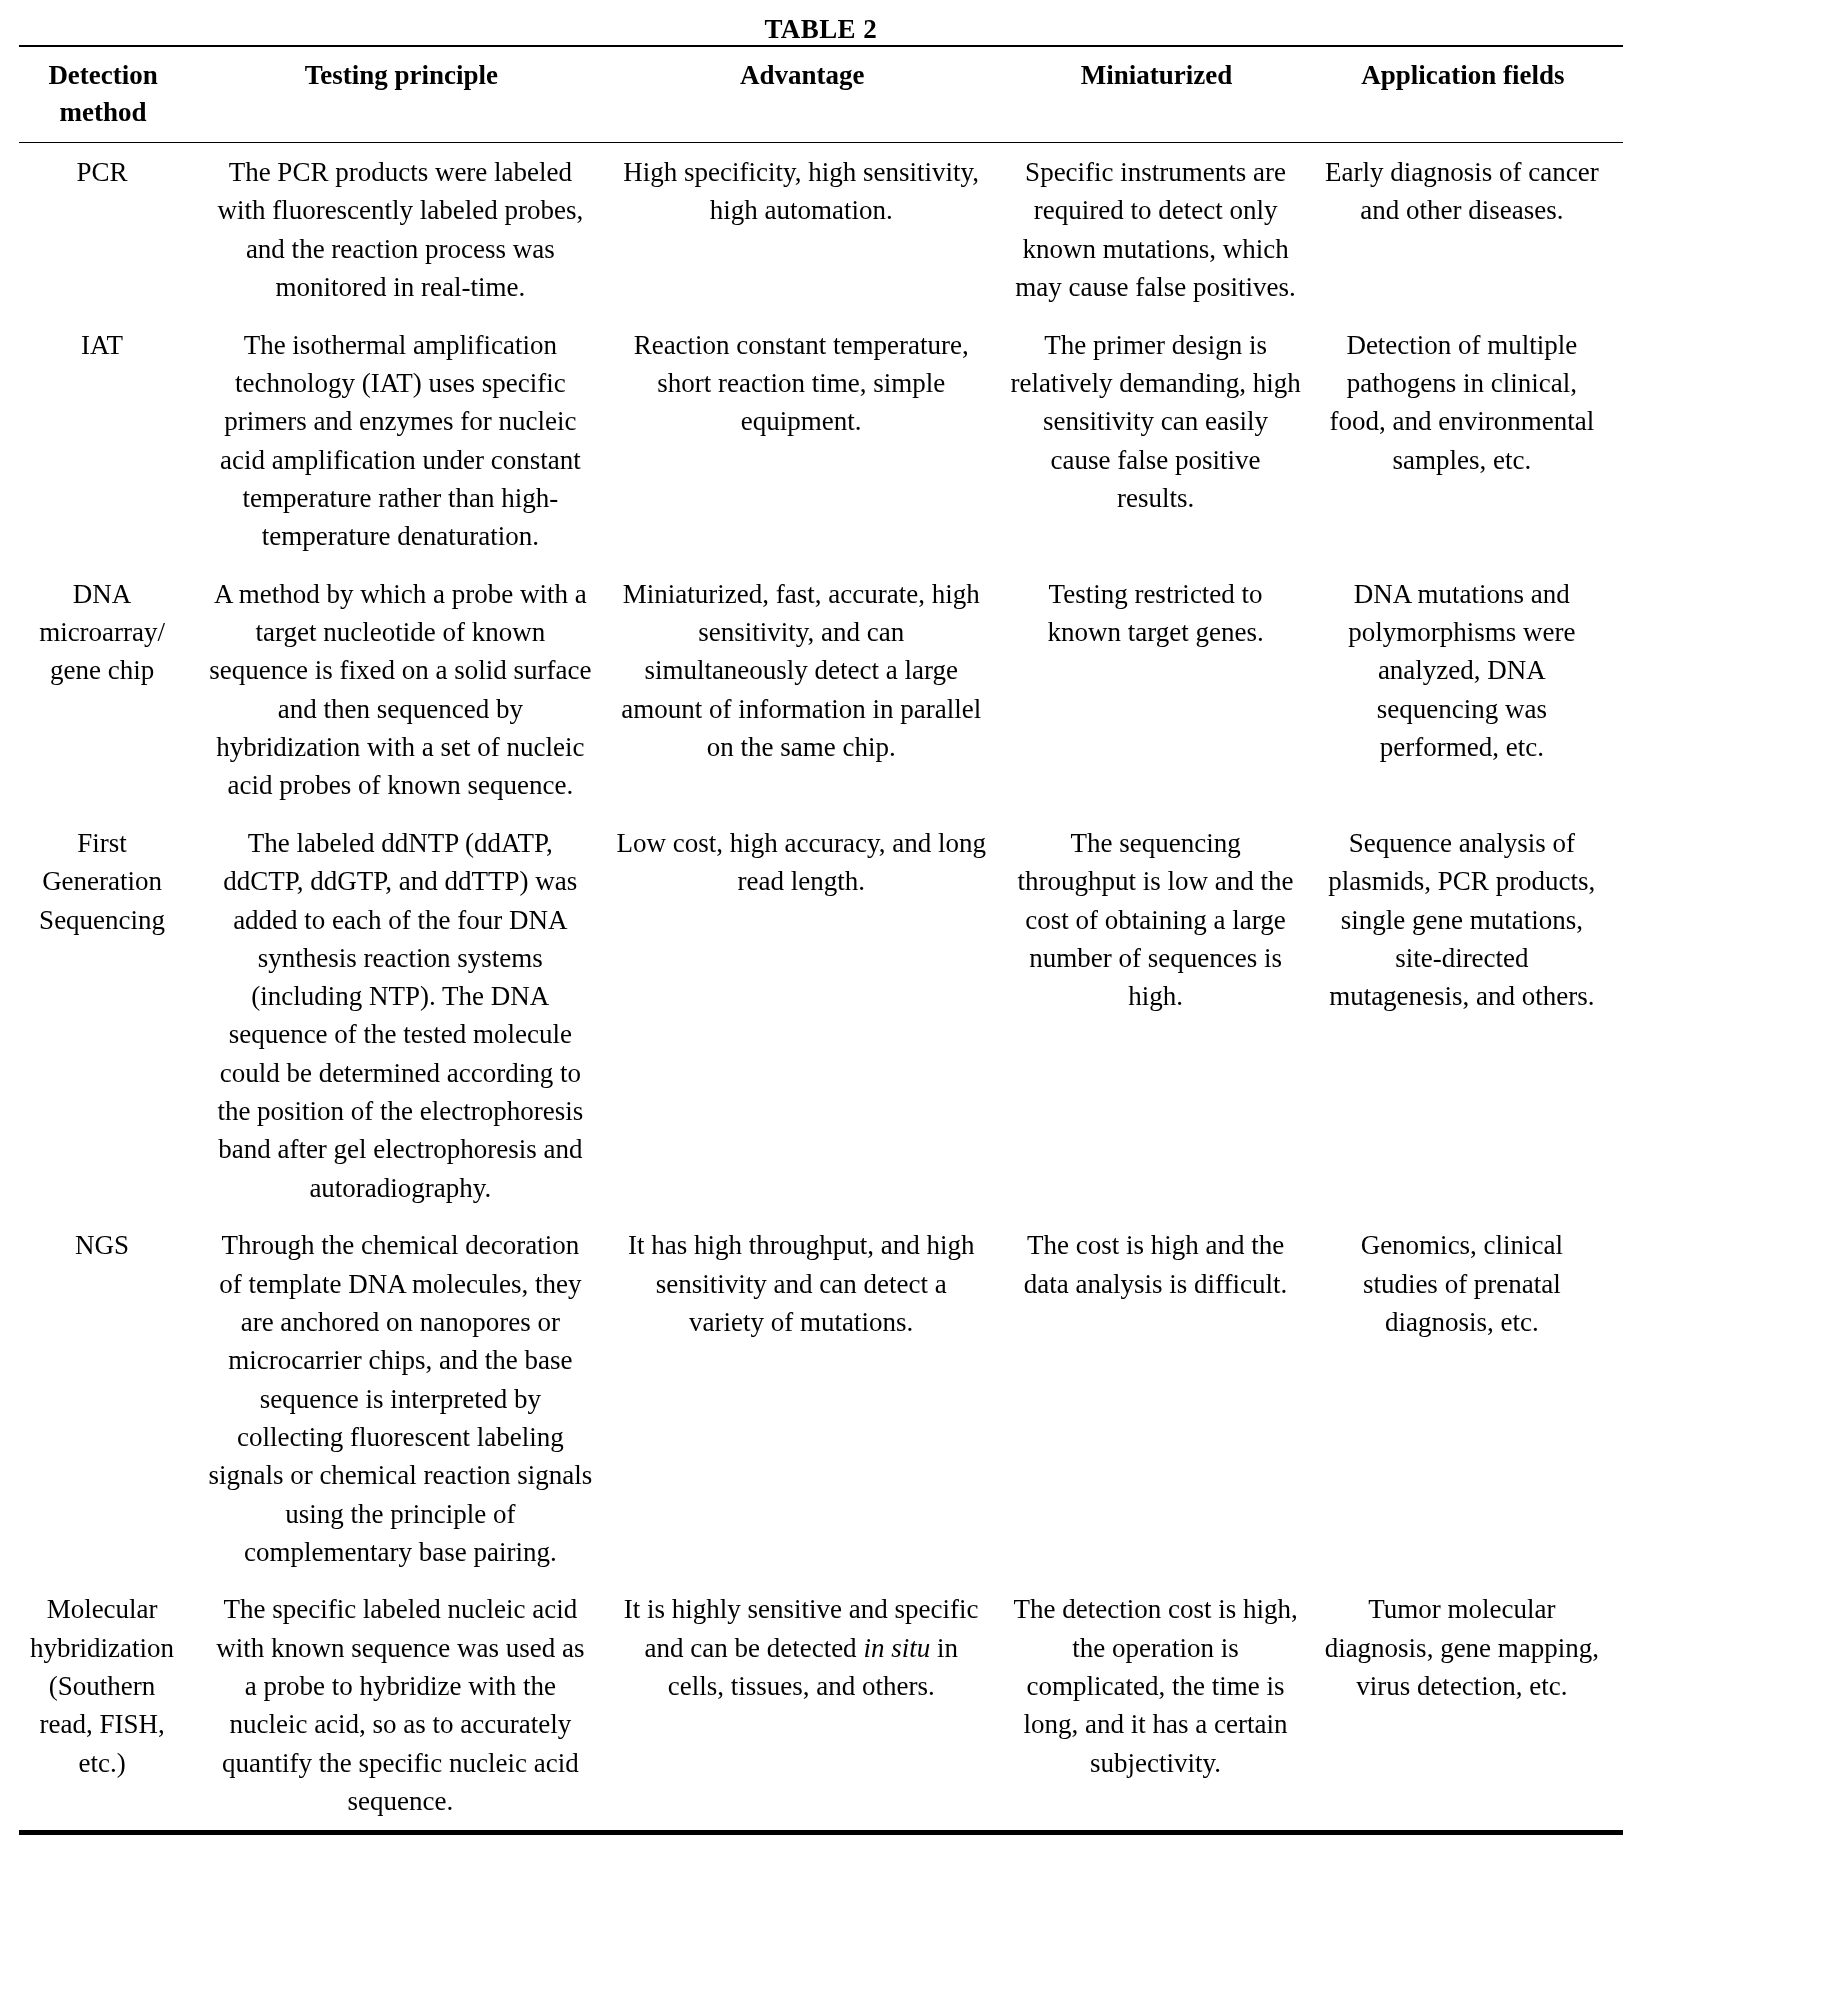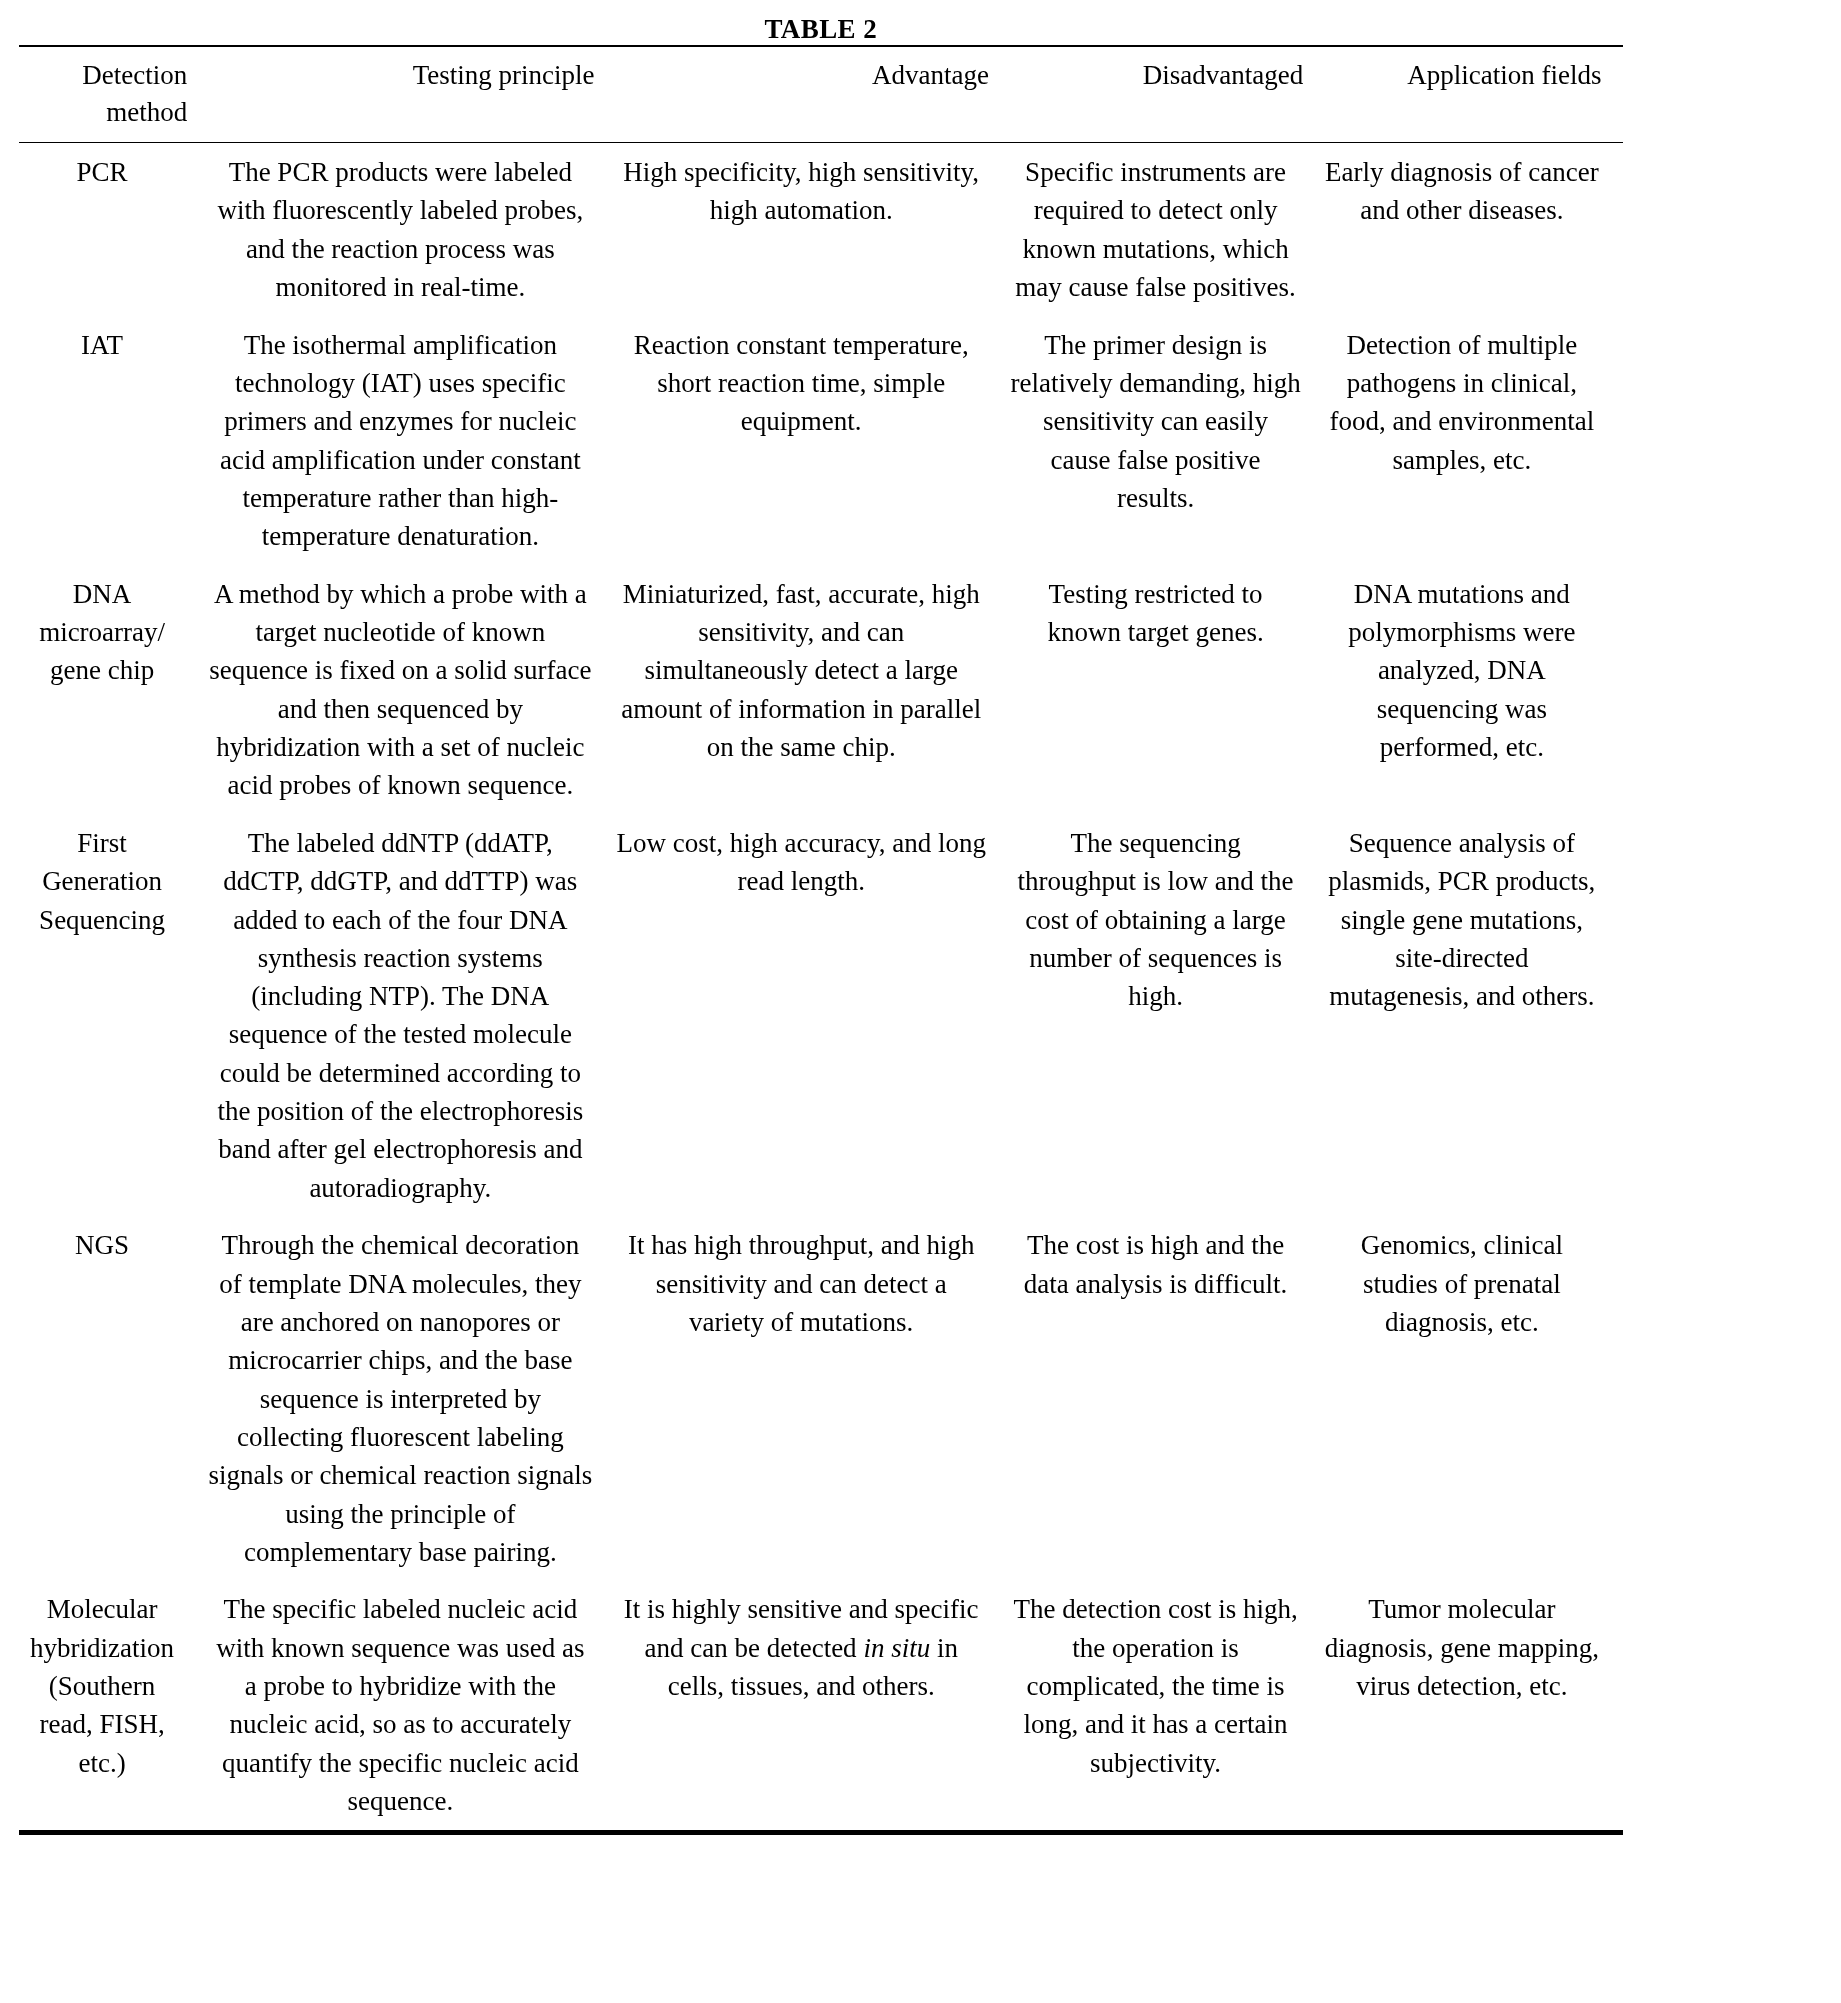"Detection method" table.data-table th { font-weight: 400 -> 700; text-align: right -> center }
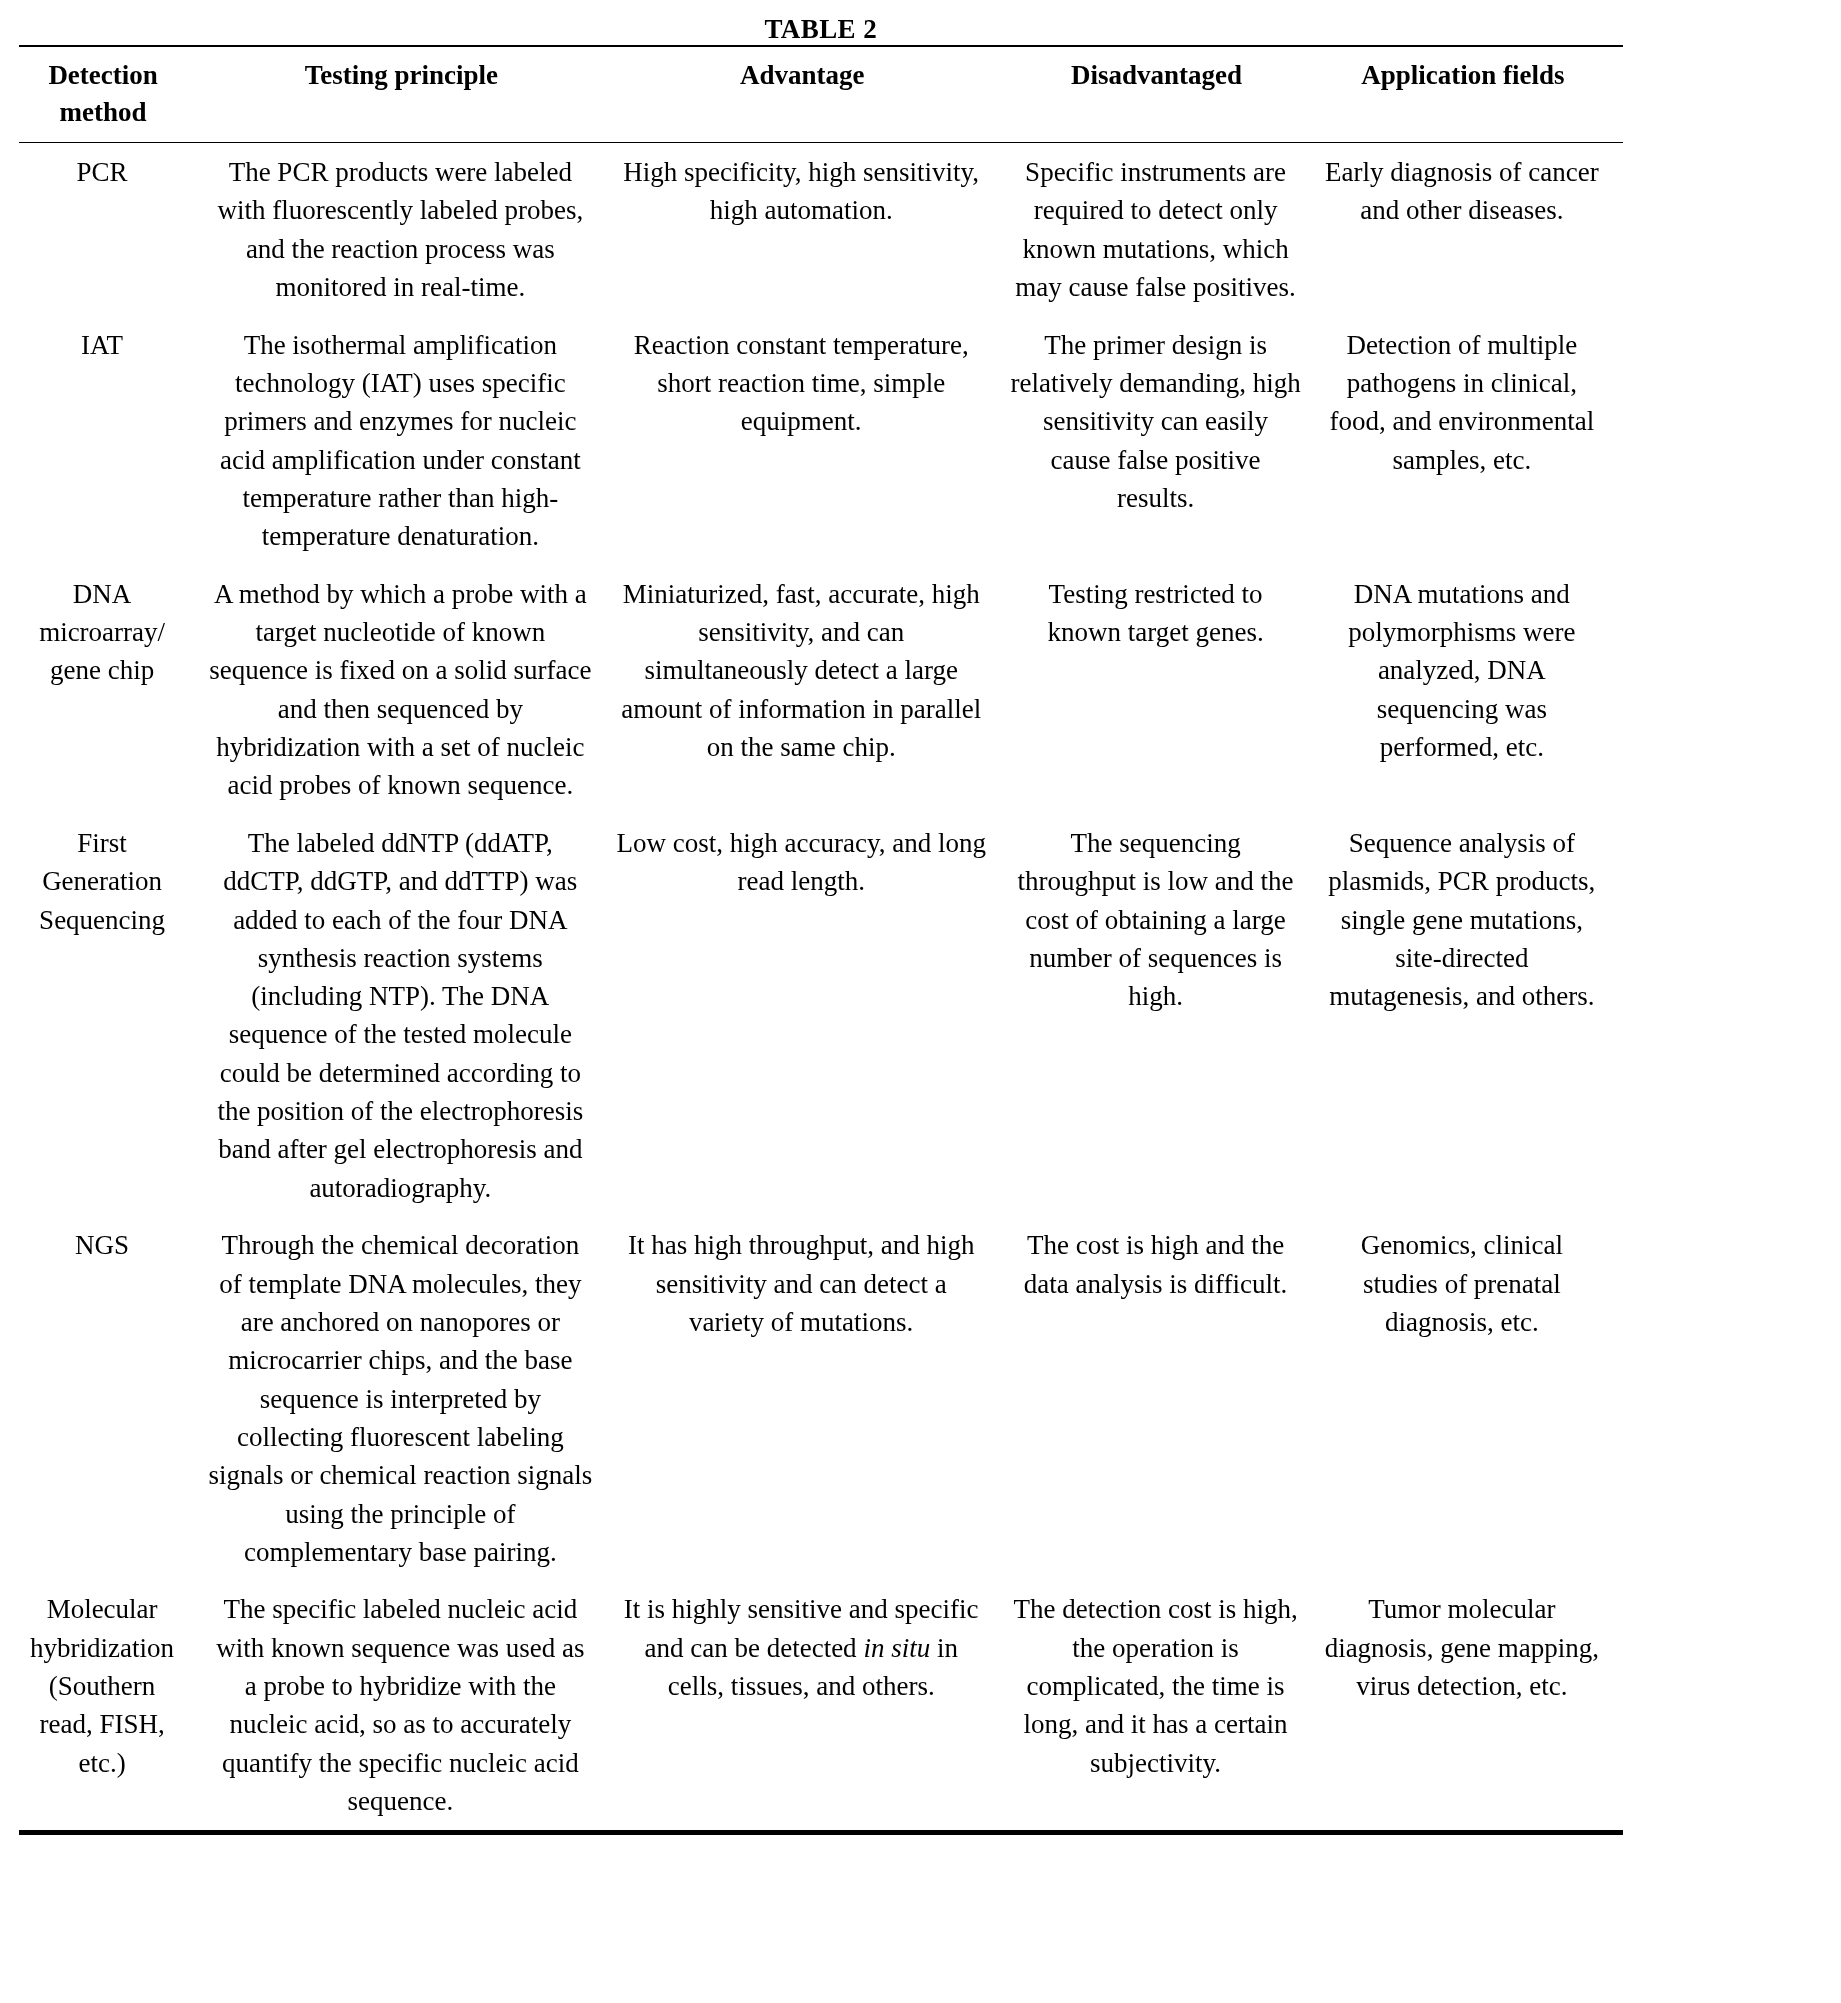"Disadvantaged" th.col4 { text: Disadvantaged -> Miniaturized }
